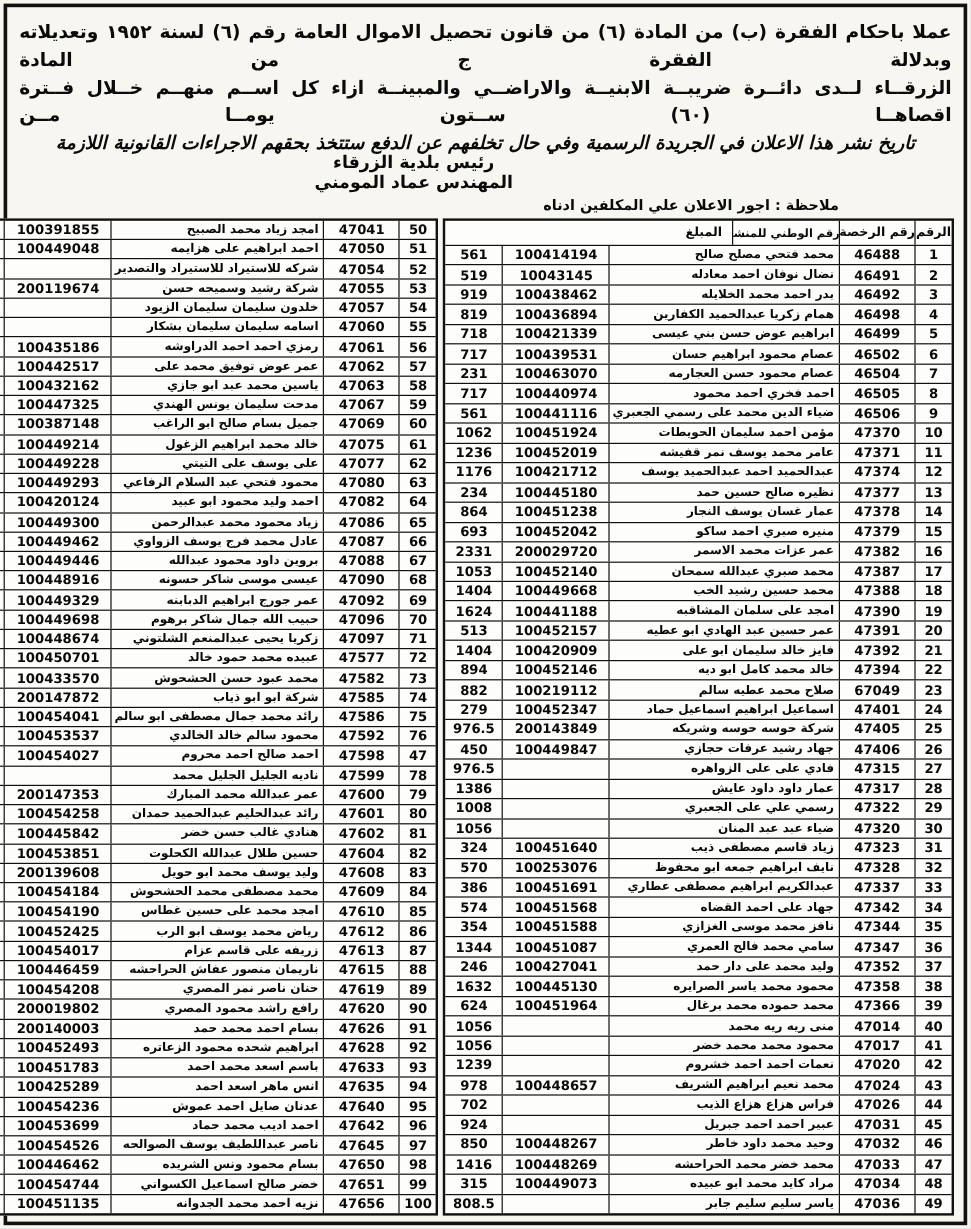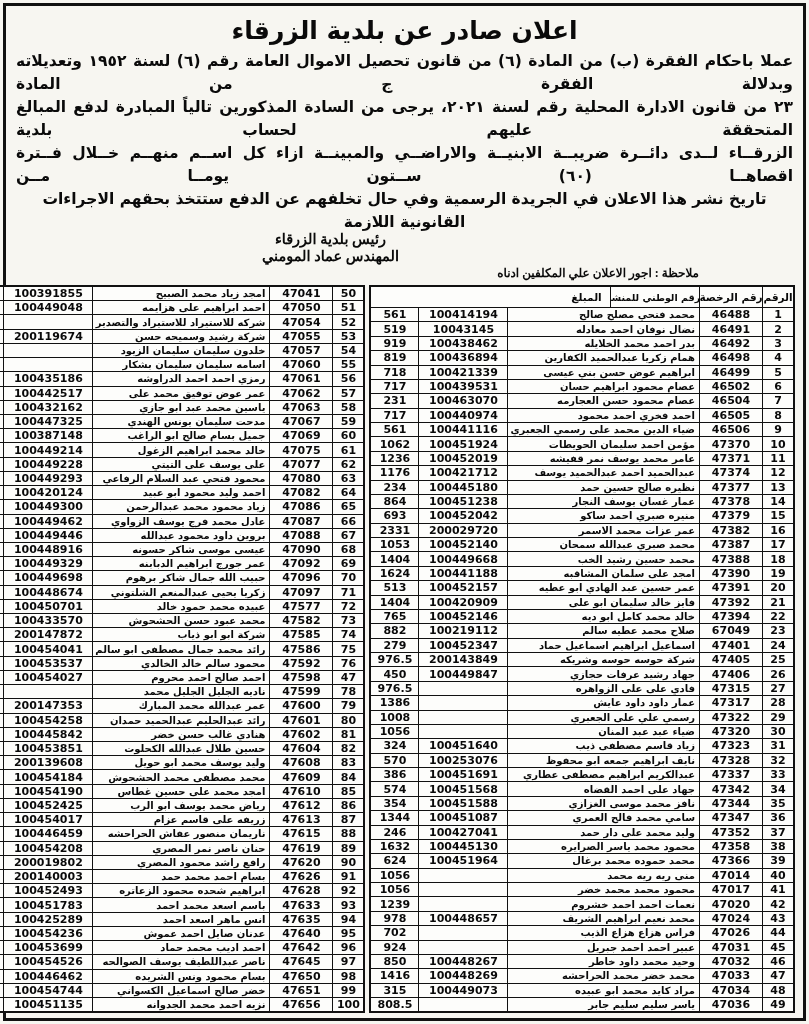"اعلان صادر عن بلدية الزرقاء" div.doc-title { html: <div>اعلان صادر عن بلدية الزرقاء</div> -> none }
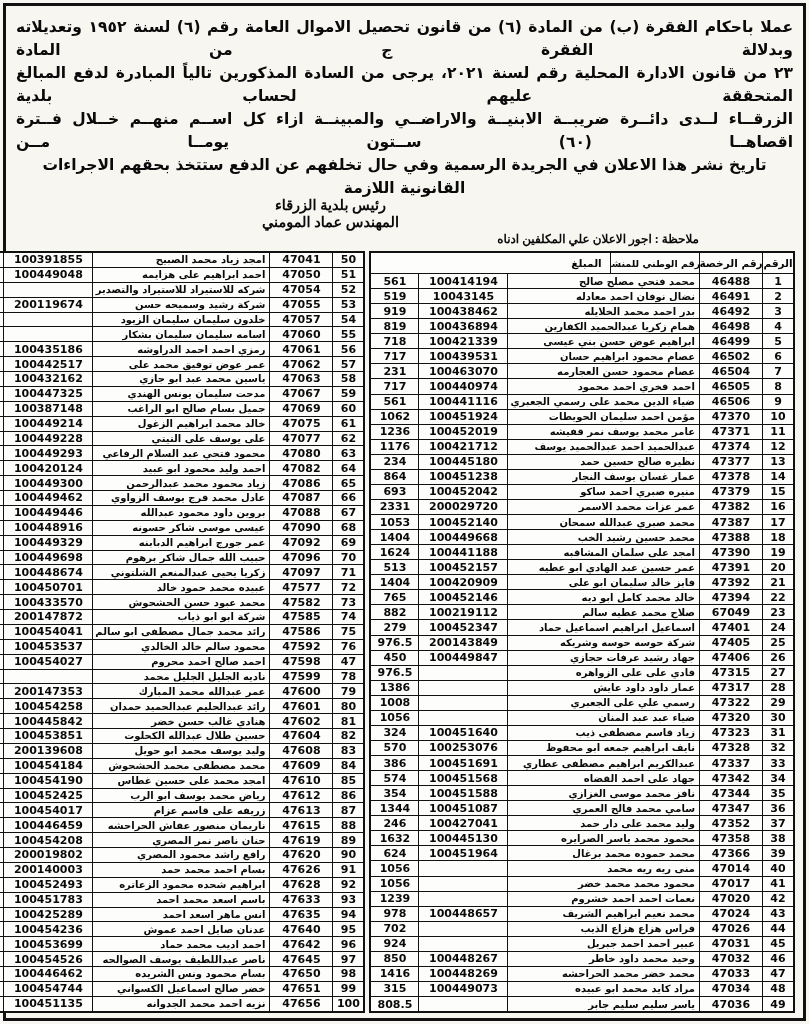"٢٣ من قانون الادارة المحلية" div.para-line { html: <div>٢٣ من قانون الادارة المحلية رقم لسنة ٢٠٢١، يرجى من السادة المذكورين تالياً المبادرة لدفع المبالغ المتحققة عليهم لحساب بلدية</div> -> none }
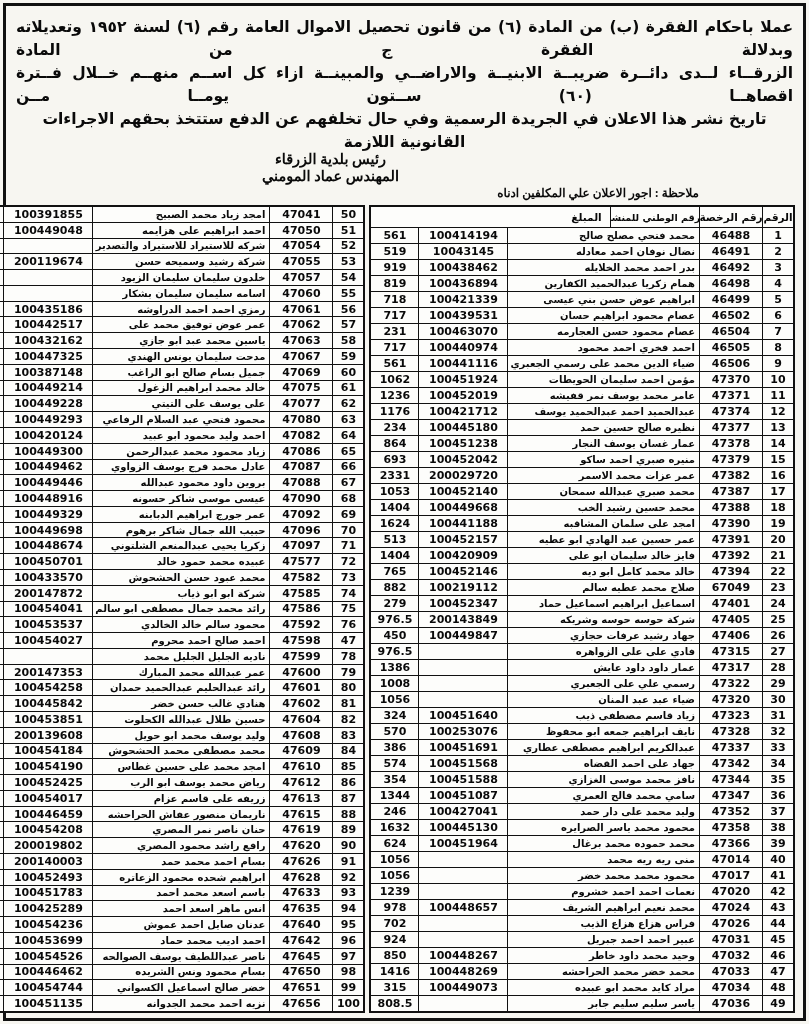"تاريخ نشر هذا الاعلان في" .para-line.centered { font-style: none -> italic }
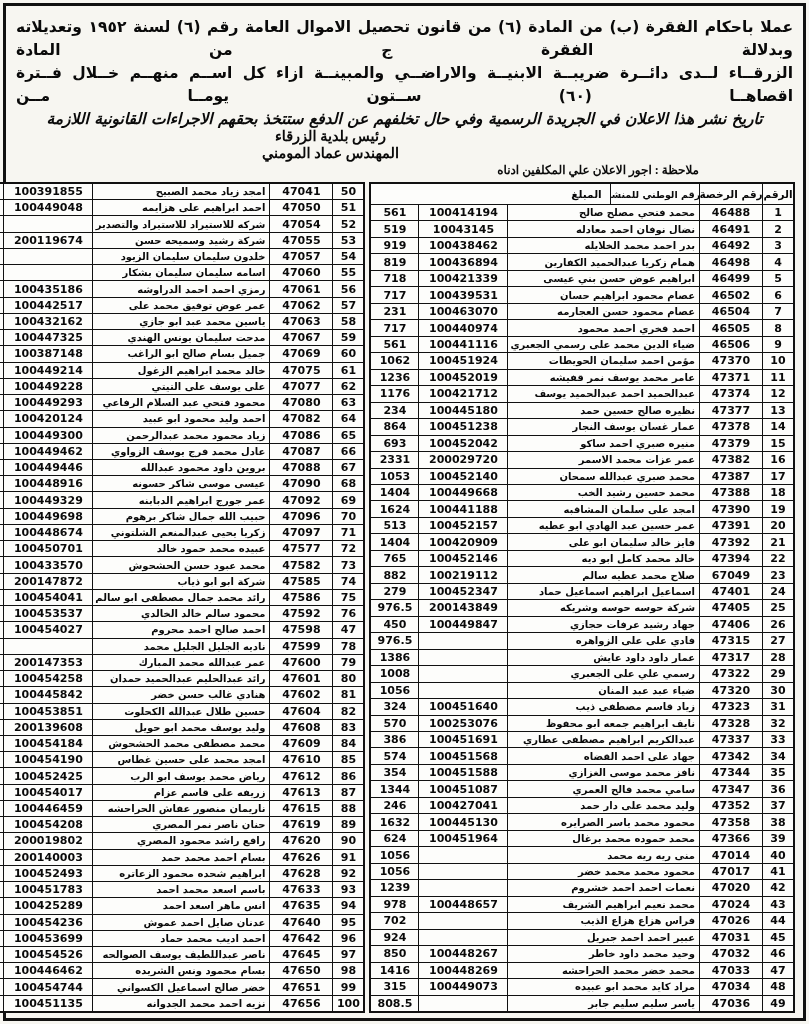"رئيس بلدية الزرقاء" .sig-note { font-family: Liberation Serif, serif -> none }
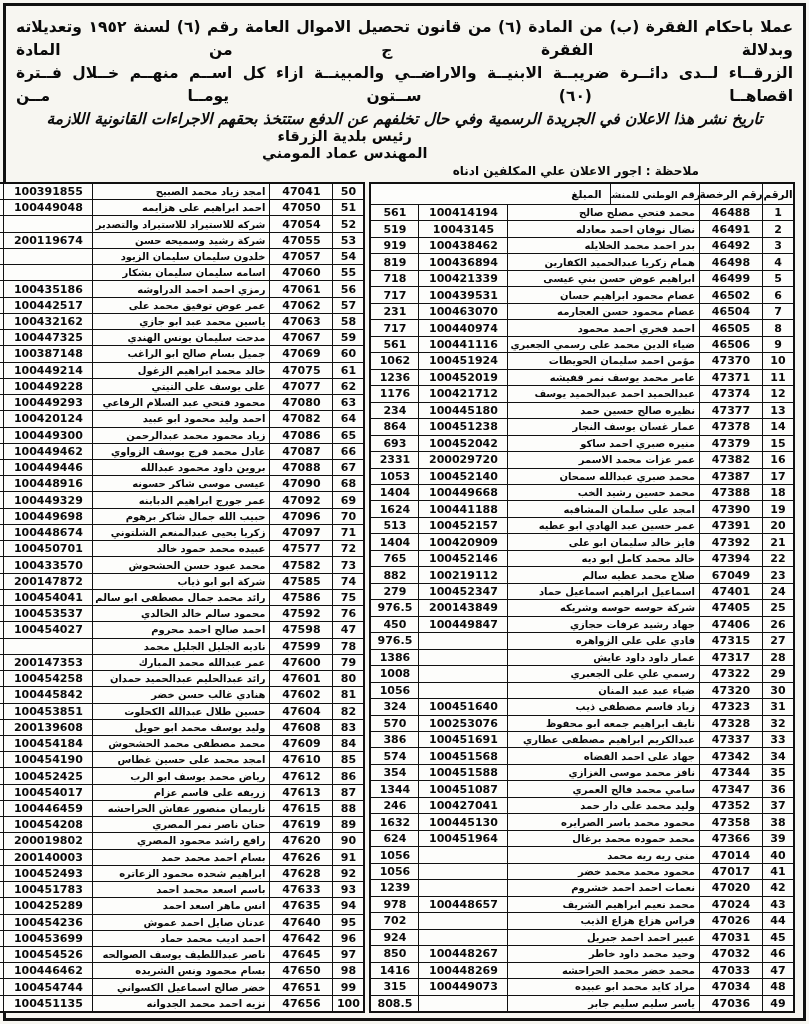"765" div.cell { text: 765 -> 894 }
